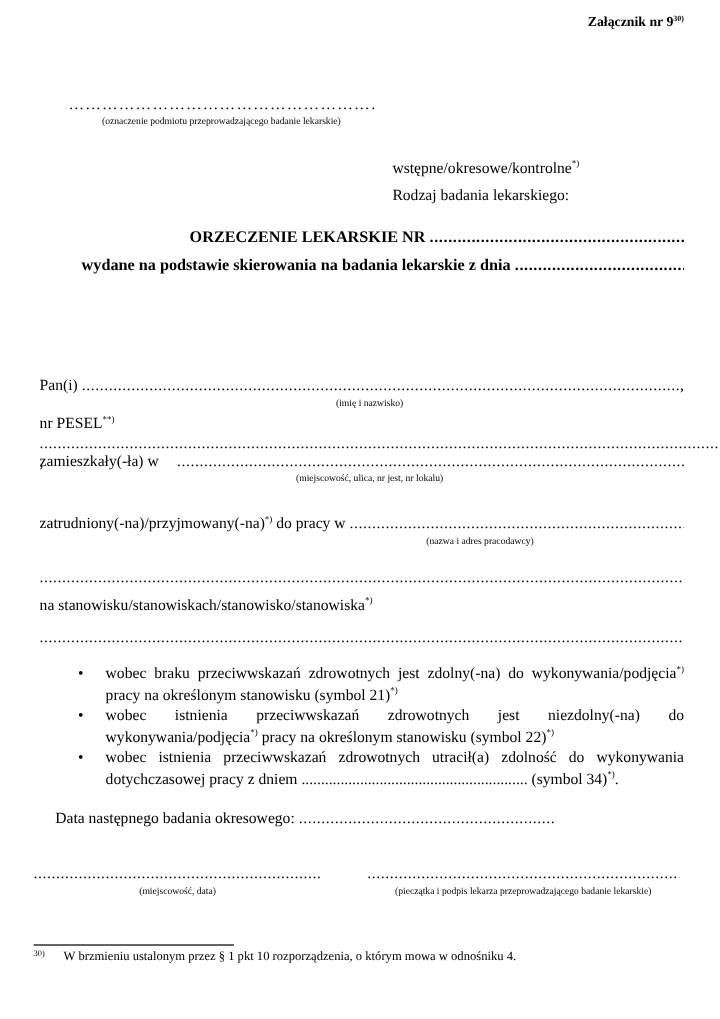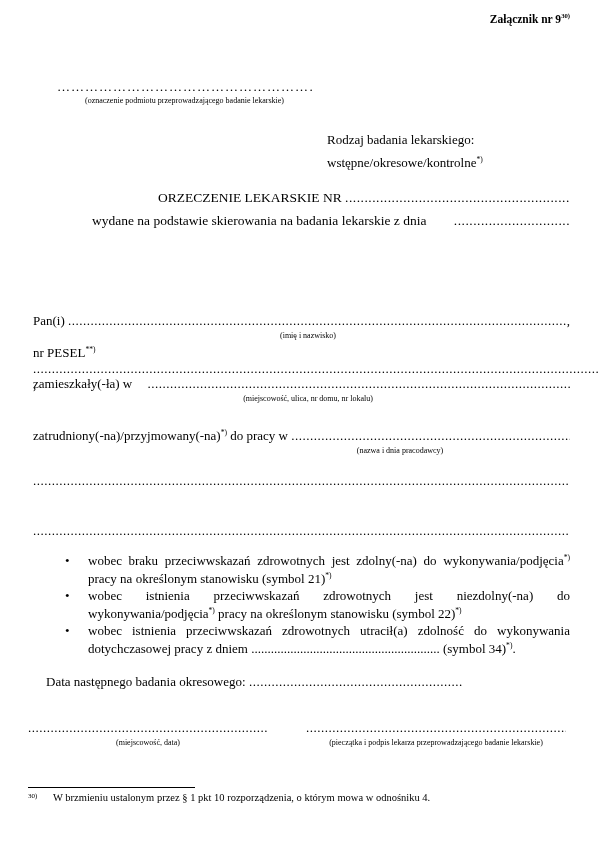"Rodzaj badania lekarskiego:" div { order: before "wstępne/okresowe/kontrolne*)" -> after "wstępne/okresowe/kontrolne*)" }
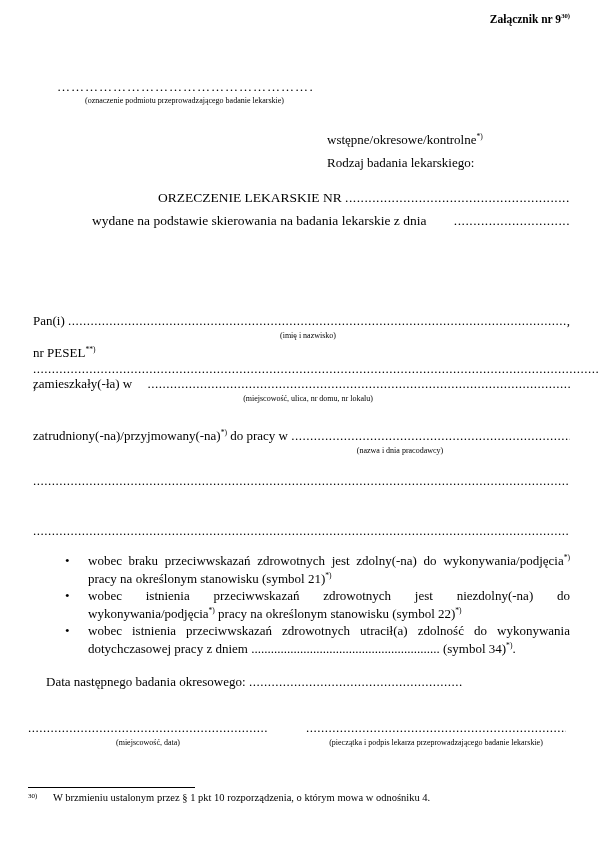"ORZECZENIE LEKARSKIE NR" .title { font-weight: normal -> bold }
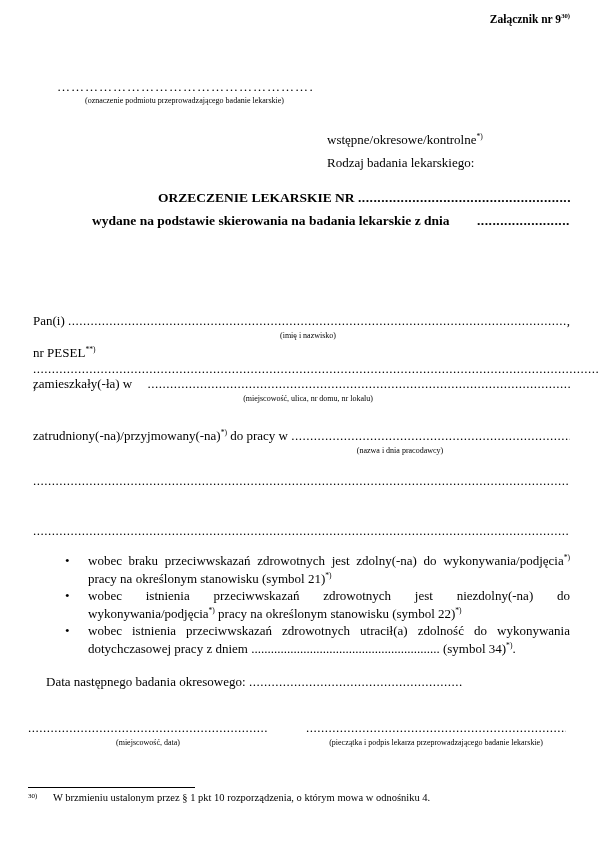"wydane na podstawie skierowania na" .t2 { gap: 24px -> none }
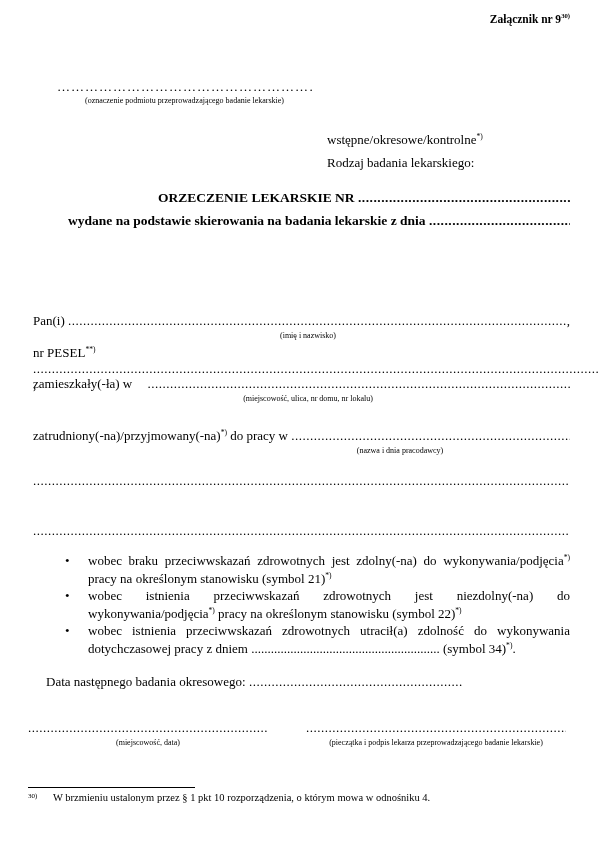"(miejscowość, ulica, nr domu, nr" div.abs { text: domu -> jest }
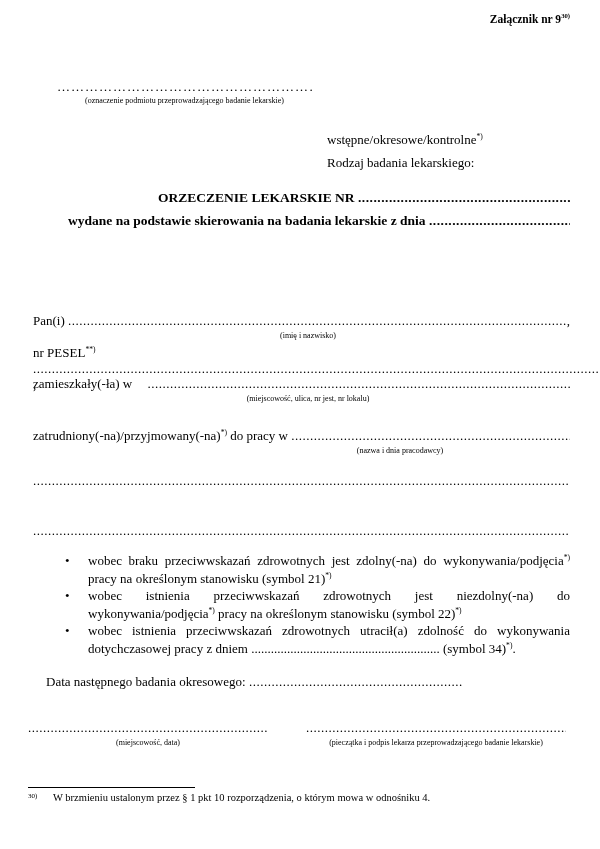"(nazwa i dnia pracodawcy)" div.abs { text: dnia -> adres }
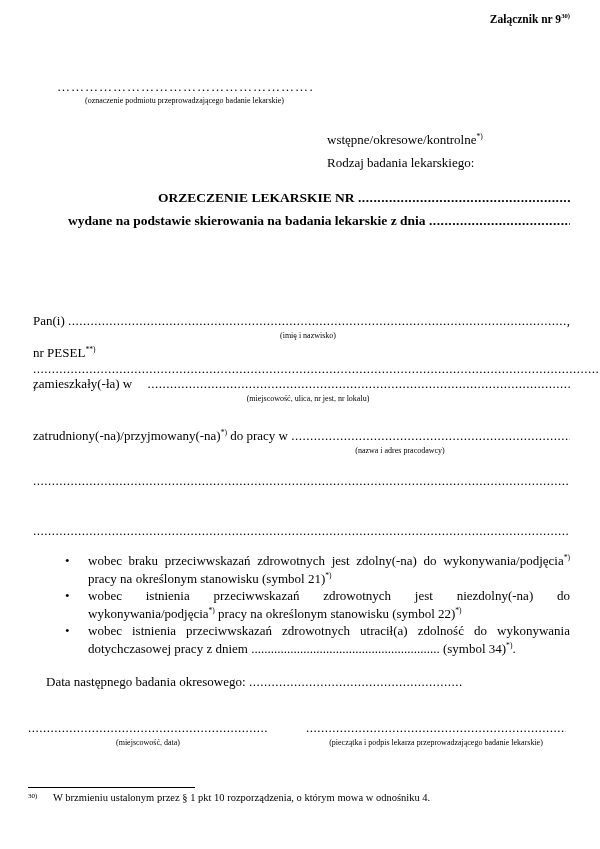"na" div.abs { html: none -> <div> <span>na stanowisku/stanowiskach/stanowisko/stanowiska</span><sup>*)</sup> </div> }
